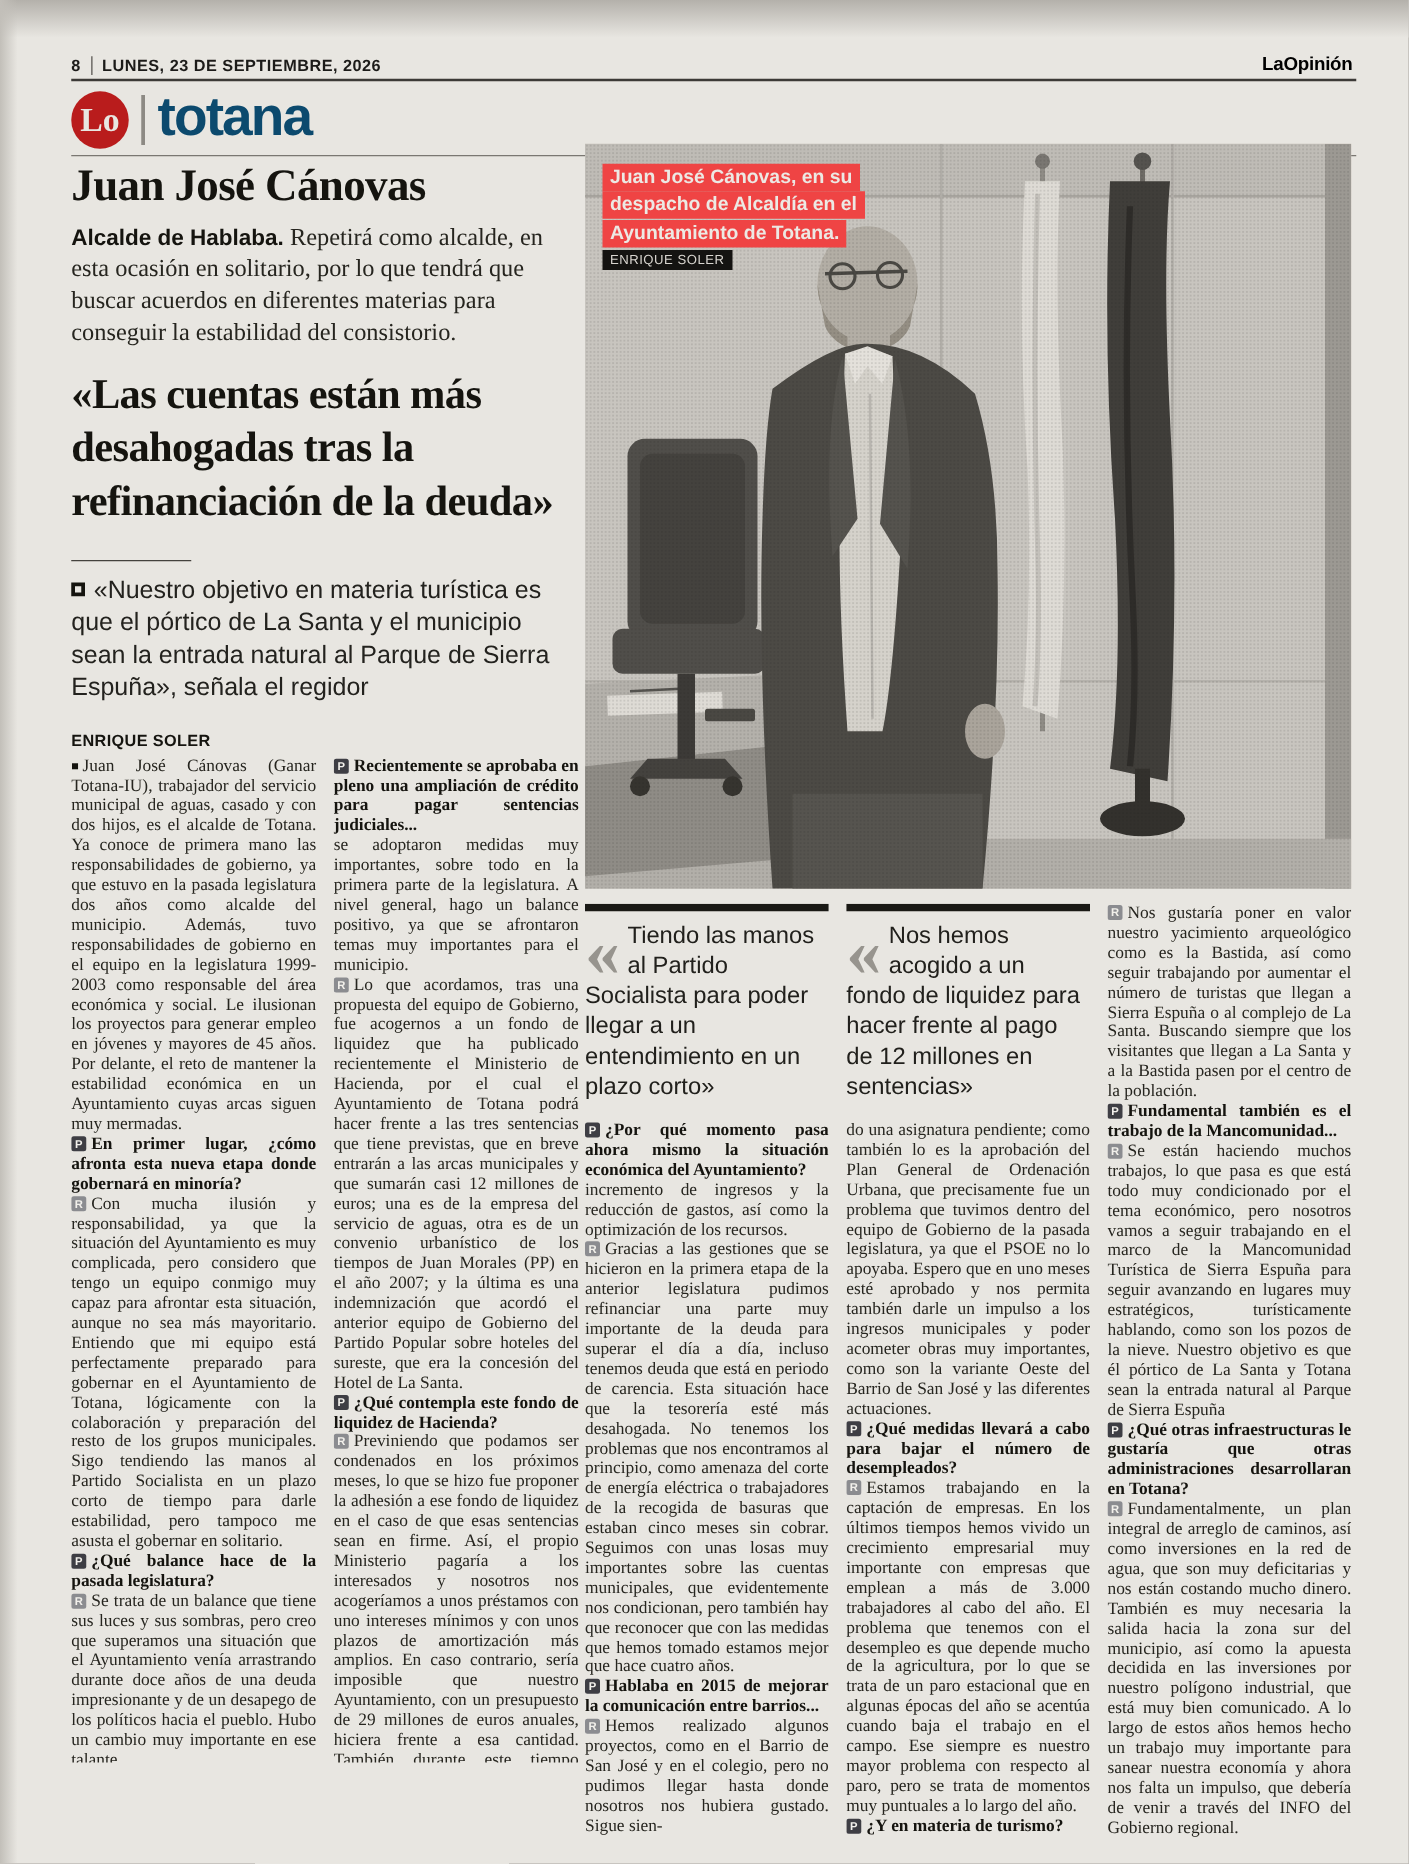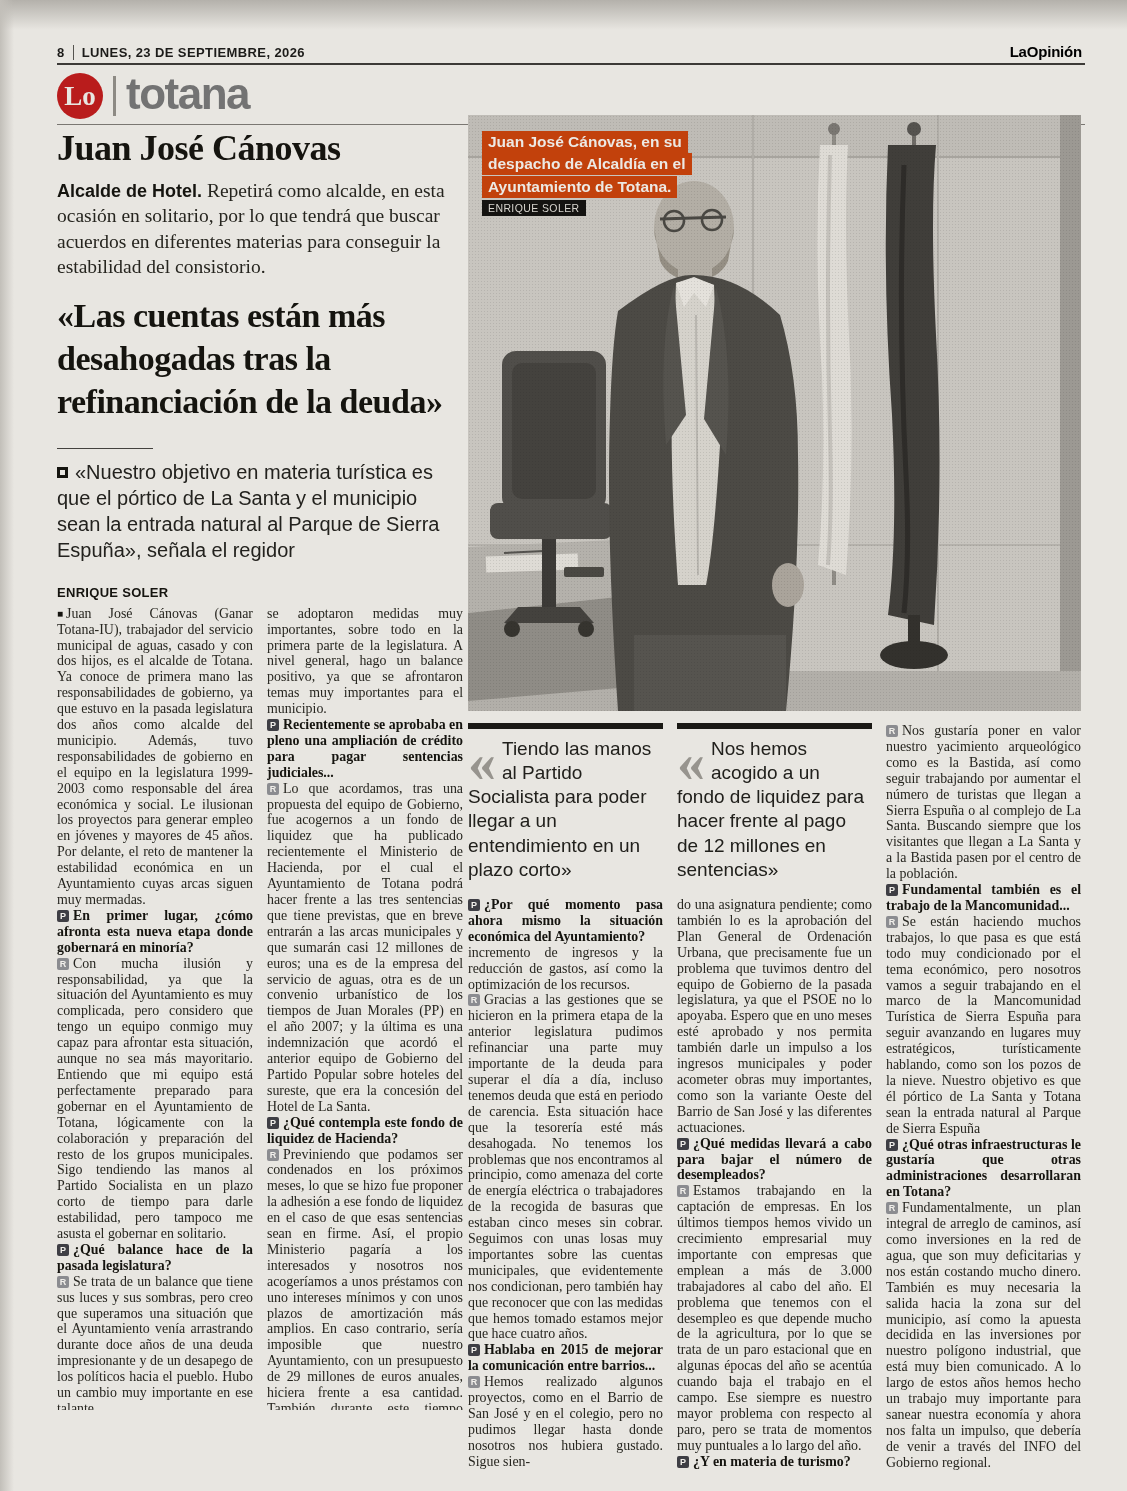"totana" .section-name { color: #737373 -> #0c4a6e }
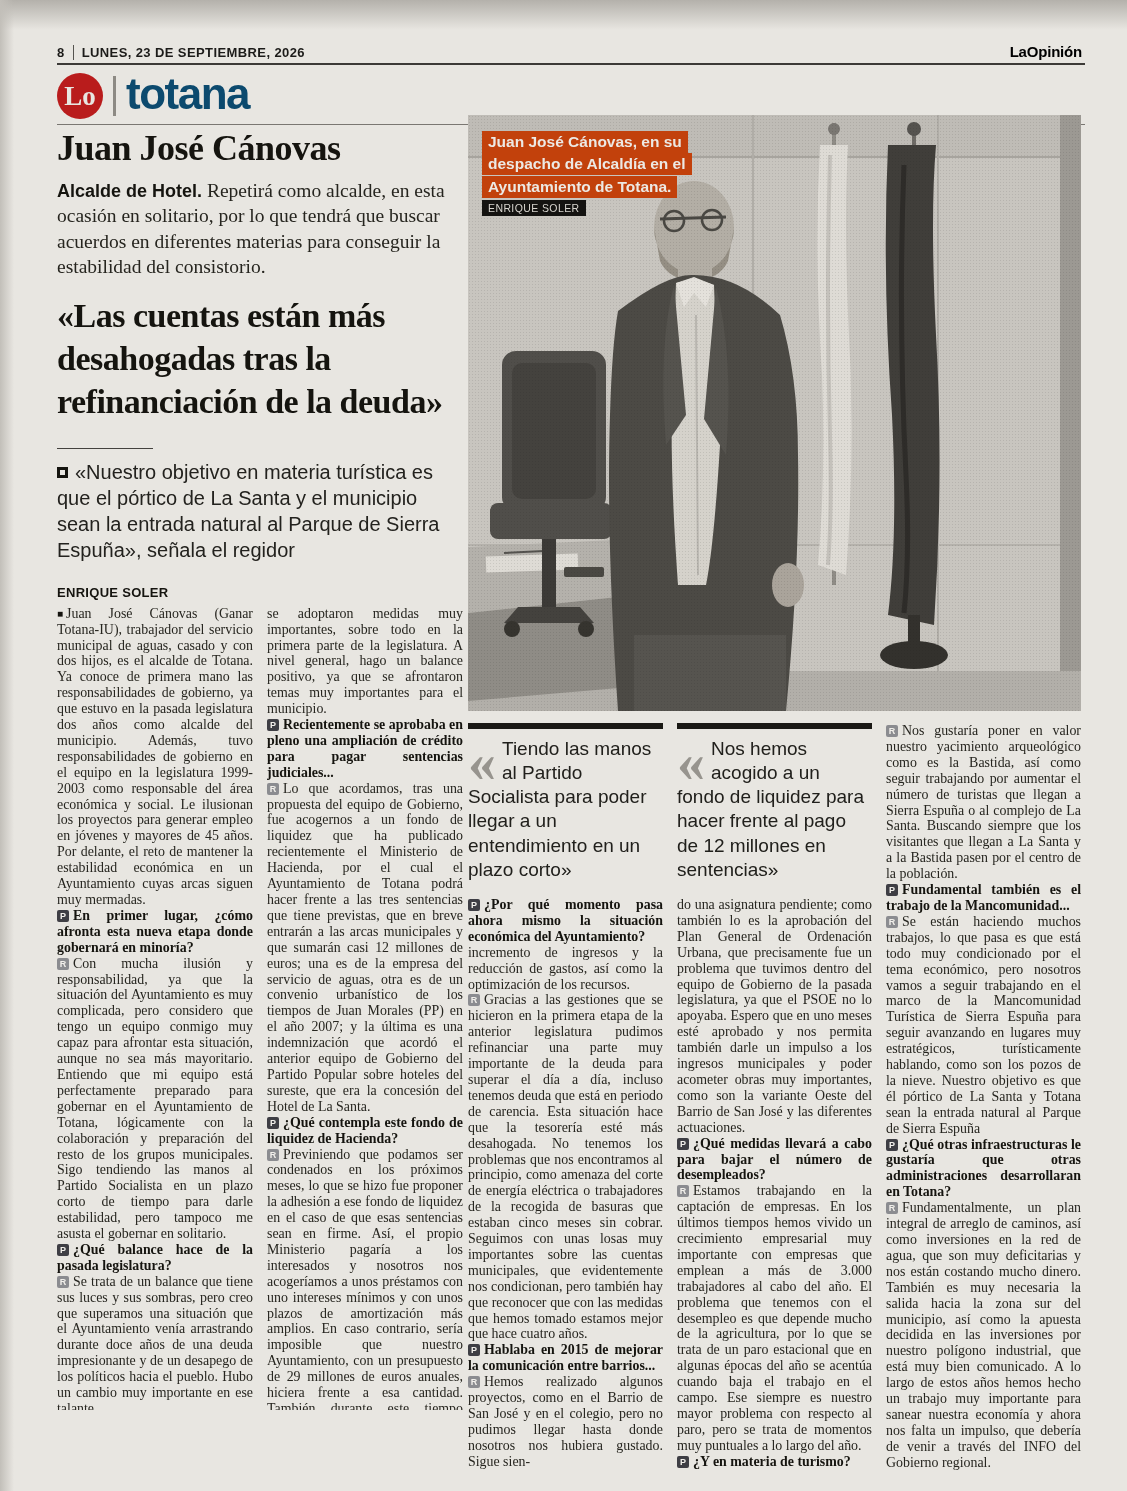"Juan José Cánovas, en su" .caption .cap-main { background: #c2410c -> #ef4444 }
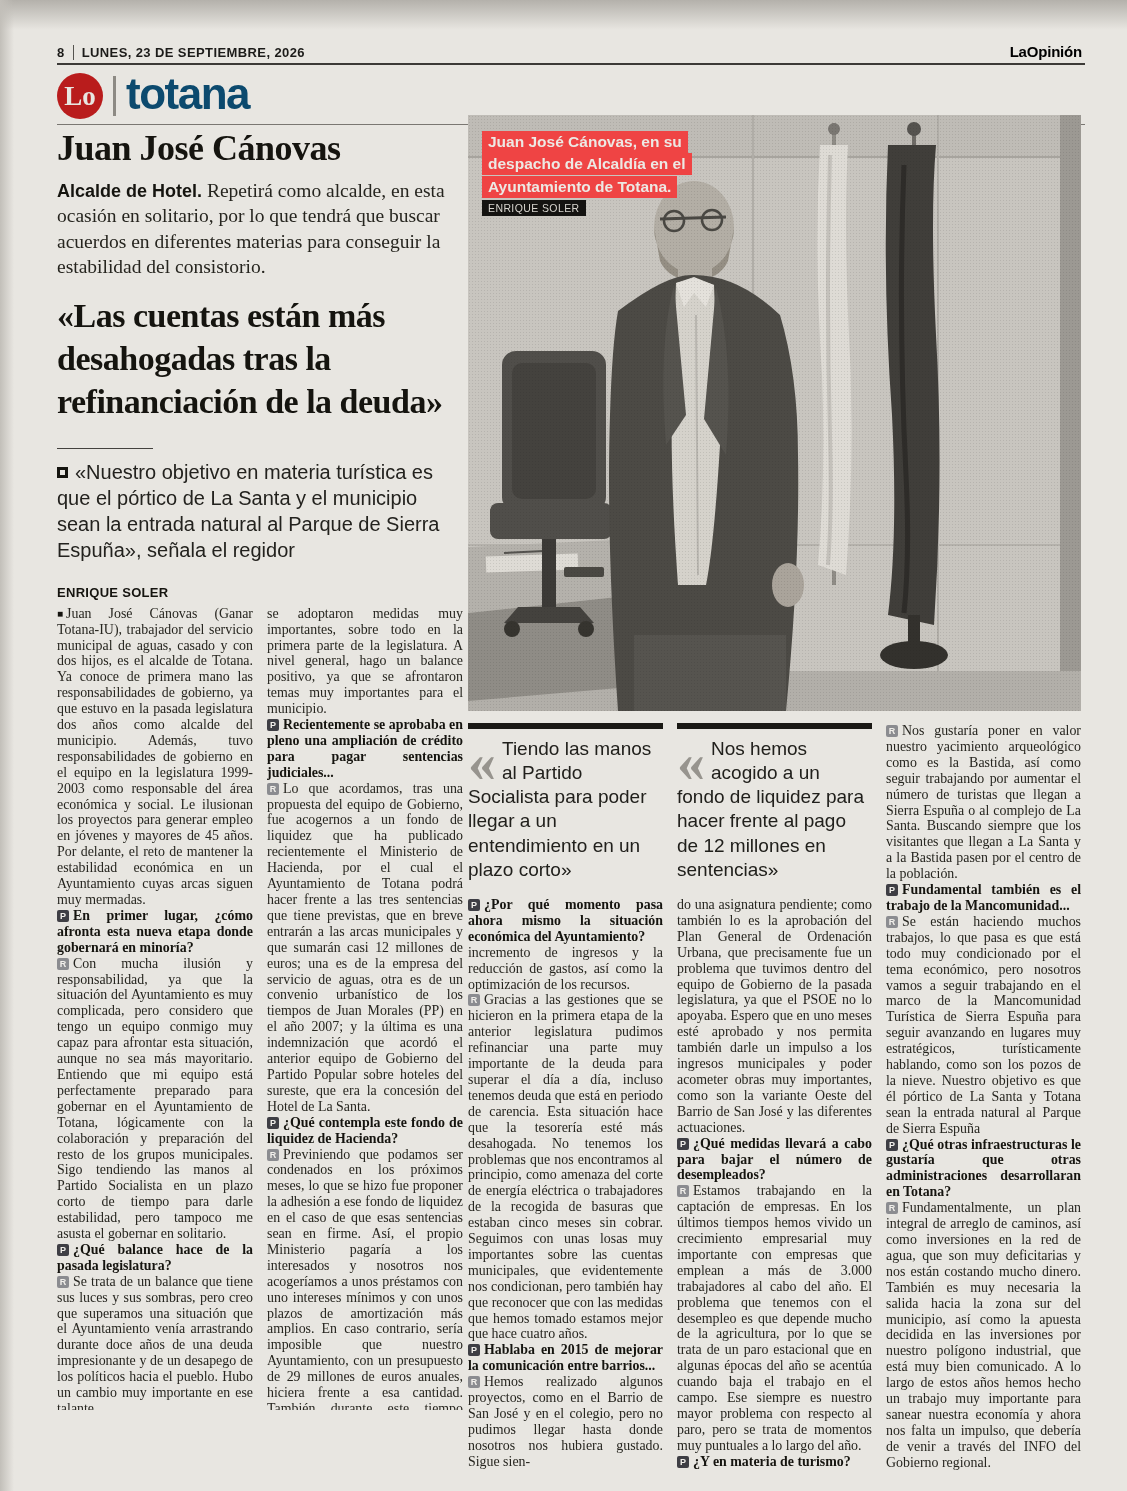"Alcalde de Hotel." b { text: Hotel -> Hablaba }
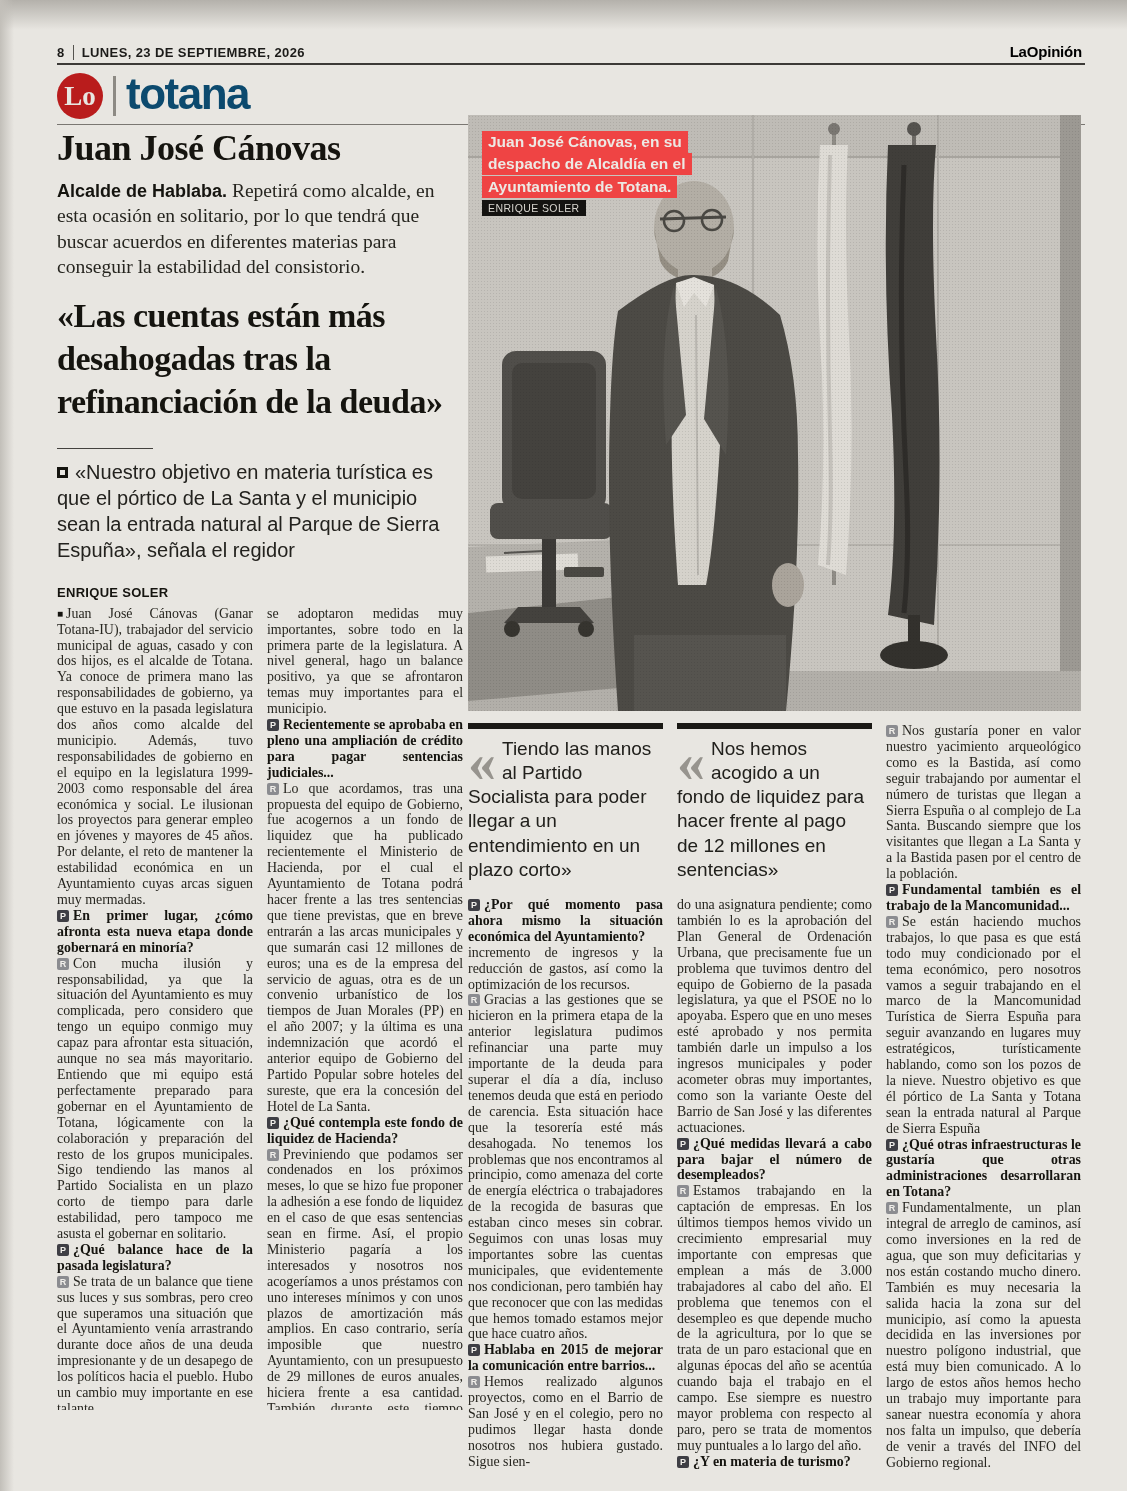"se adoptaron medidas muy importantes," p.blk { order: before "P Recientemente se aprobaba en" -> after "P Recientemente se aprobaba en" }
